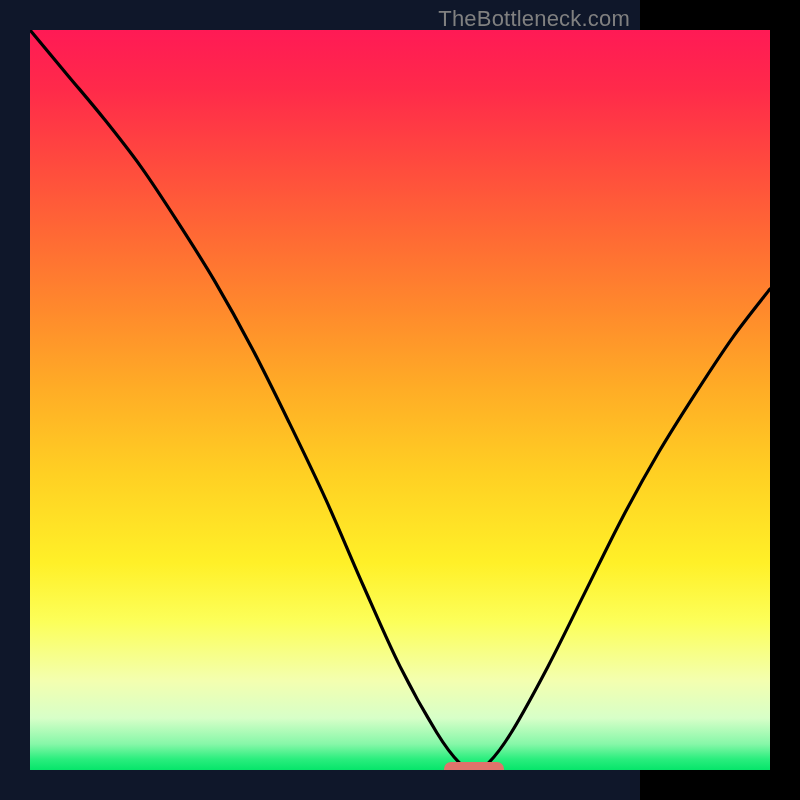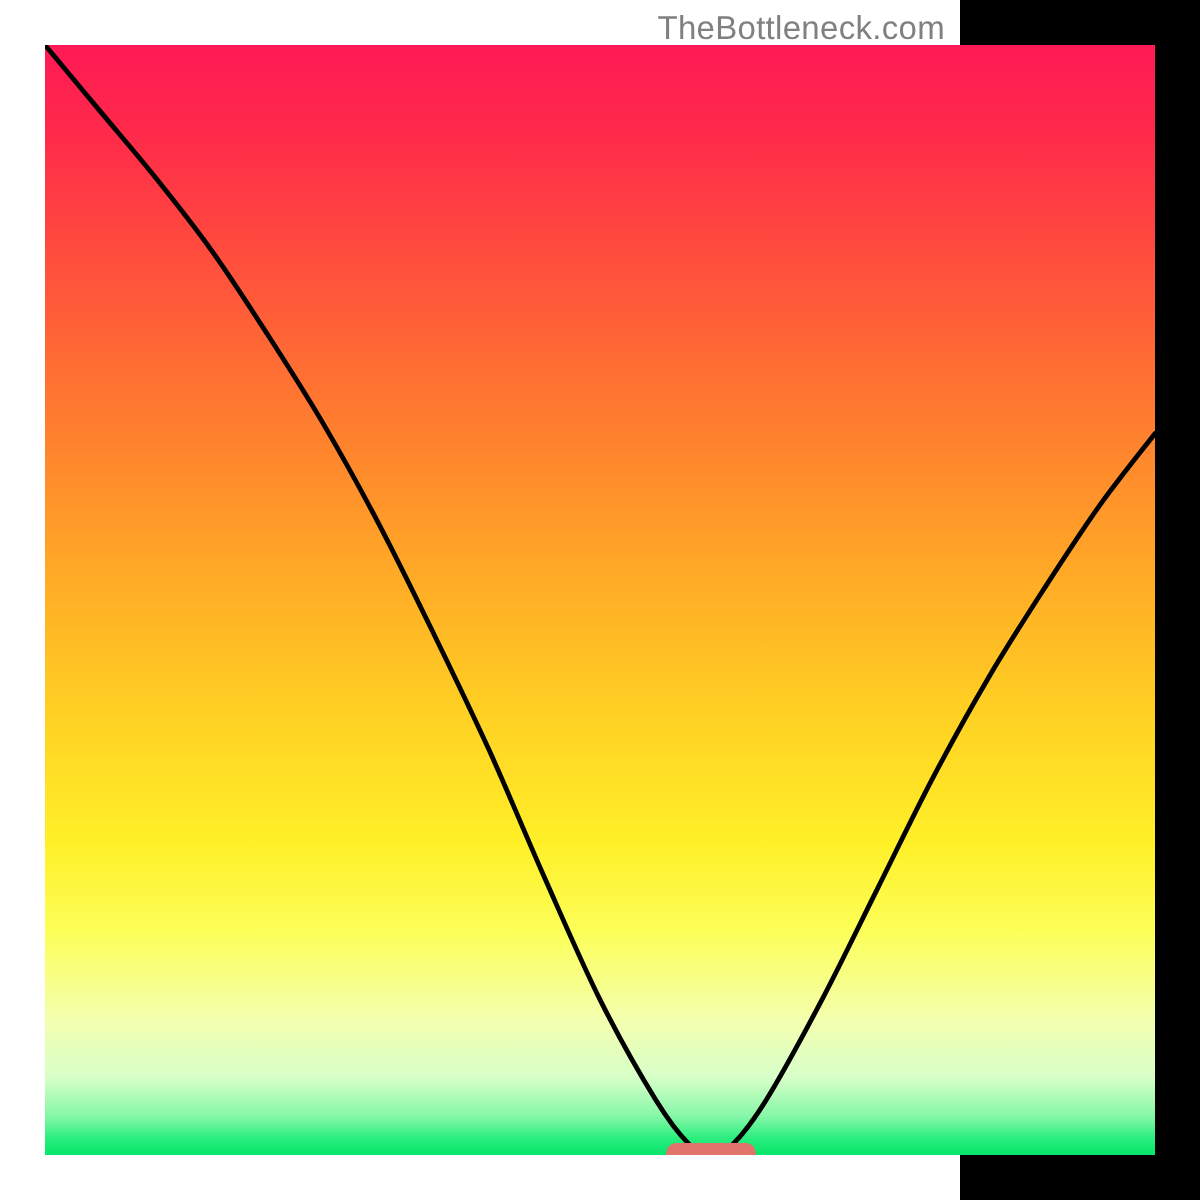"TheBottleneck.com" .chart-wrap { background: #ffffff -> #0f172a }
